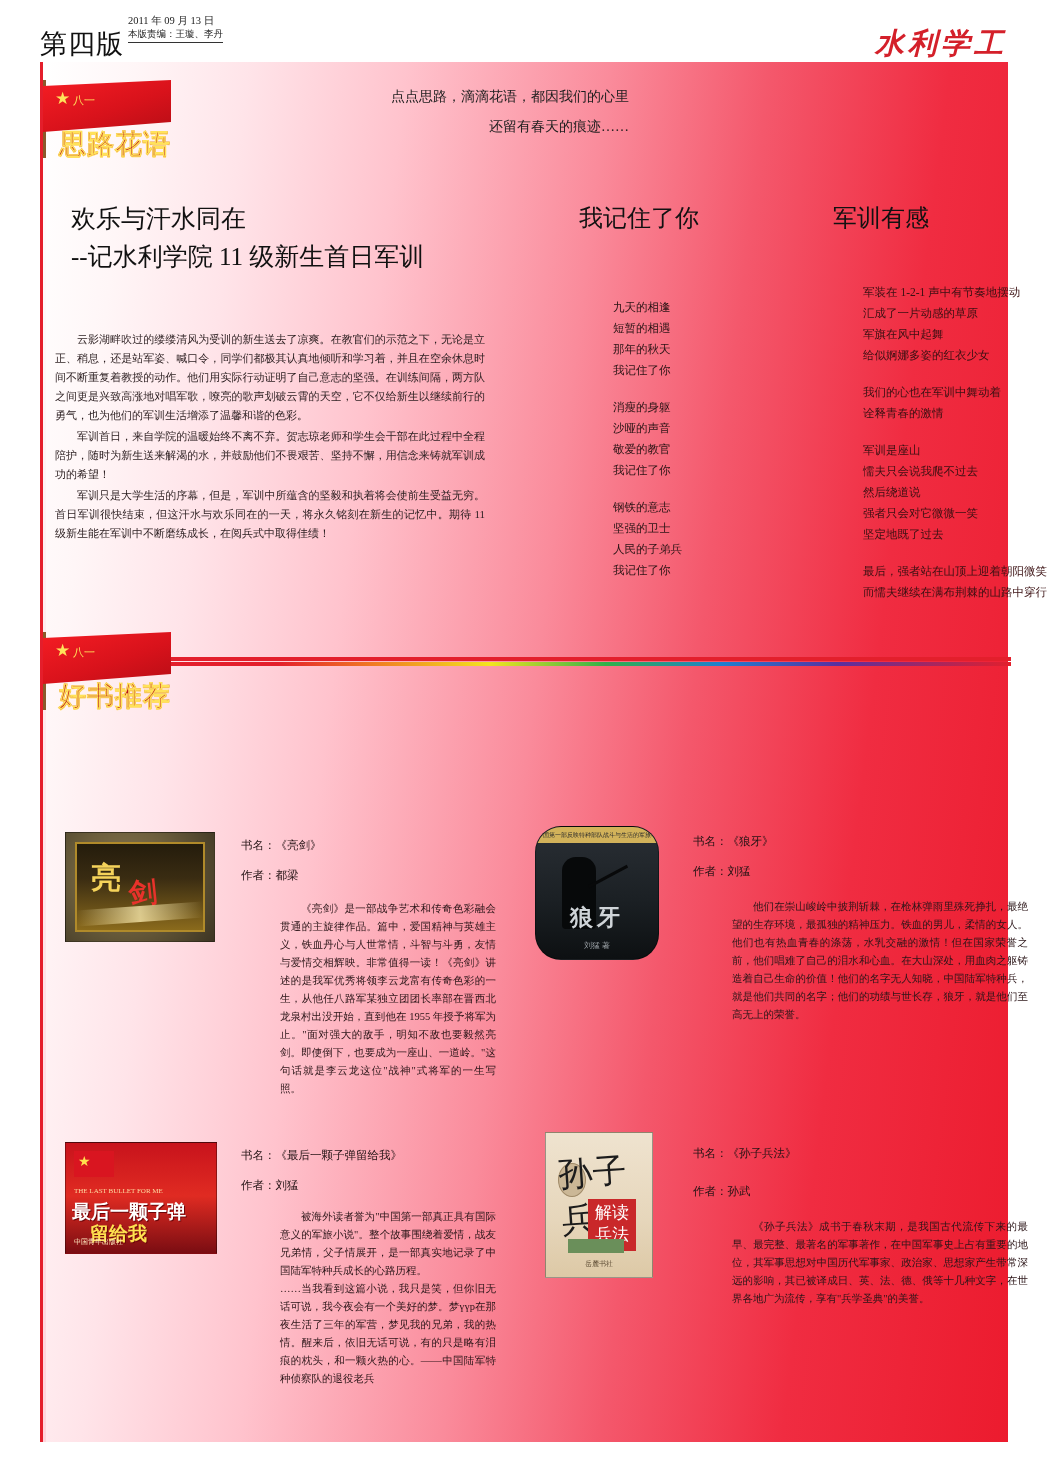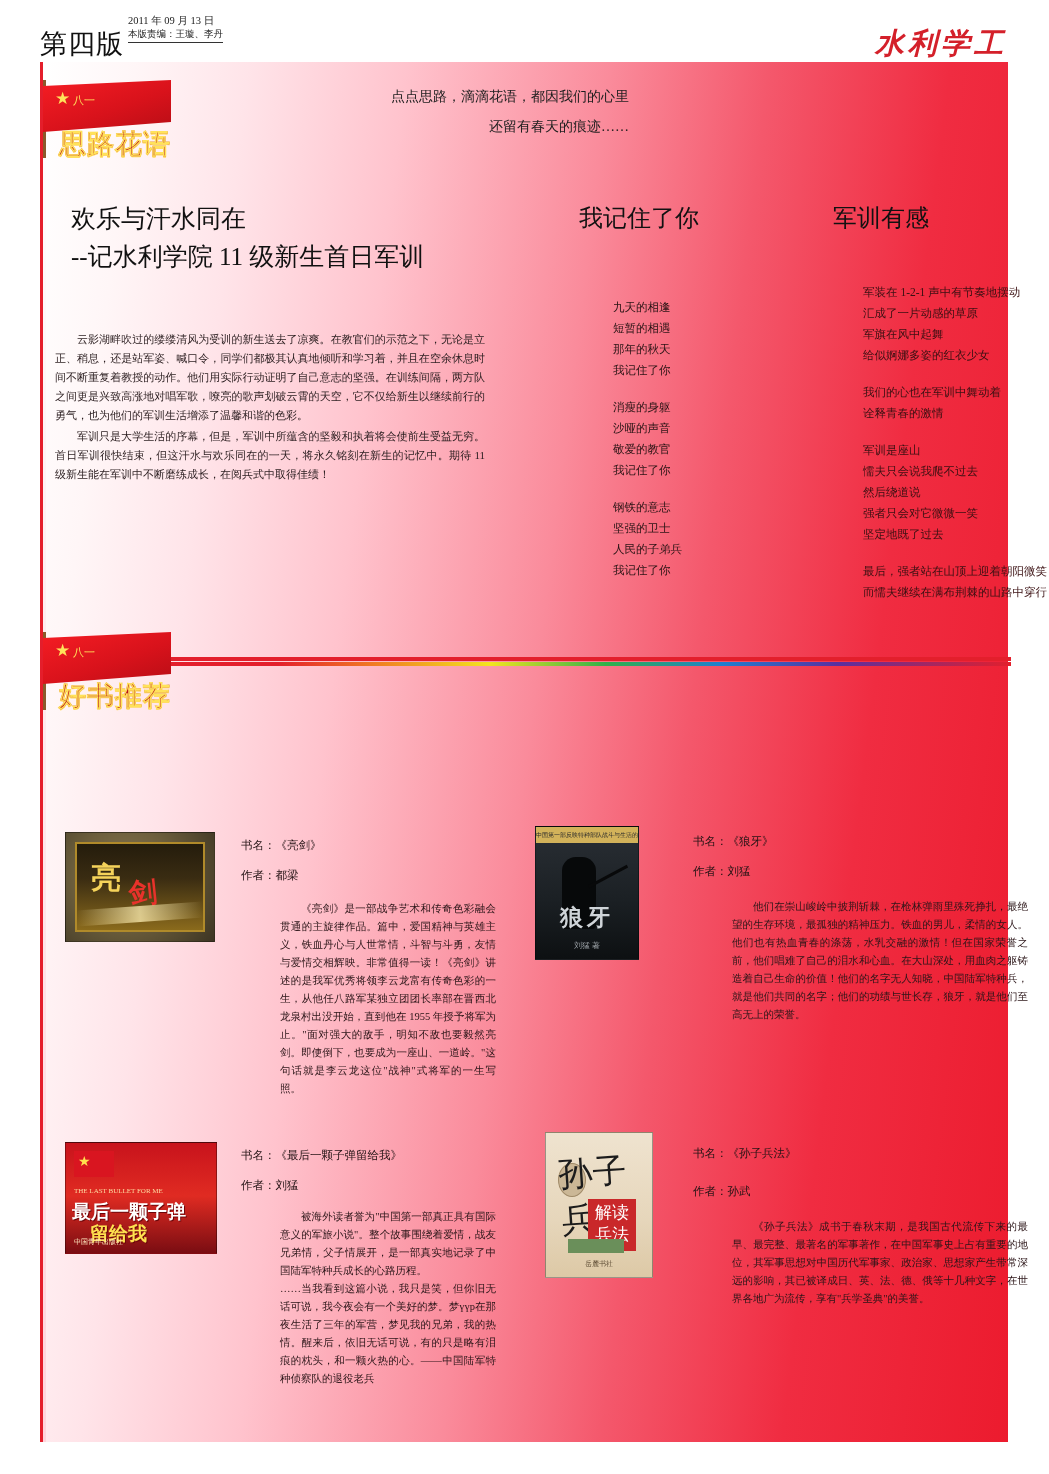"军训首日，来自学院的温暖始终不离不弃。贺志琼老师和学生会干部在此过程中全程陪护，" p { html: none -> <p>军训首日，来自学院的温暖始终不离不弃。贺志琼老师和学生会干部在此过程中全程陪护，随时为新生送来解渴的水，并鼓励他们不畏艰苦、坚持不懈，用信念来铸就军训成功的希望！</p> }
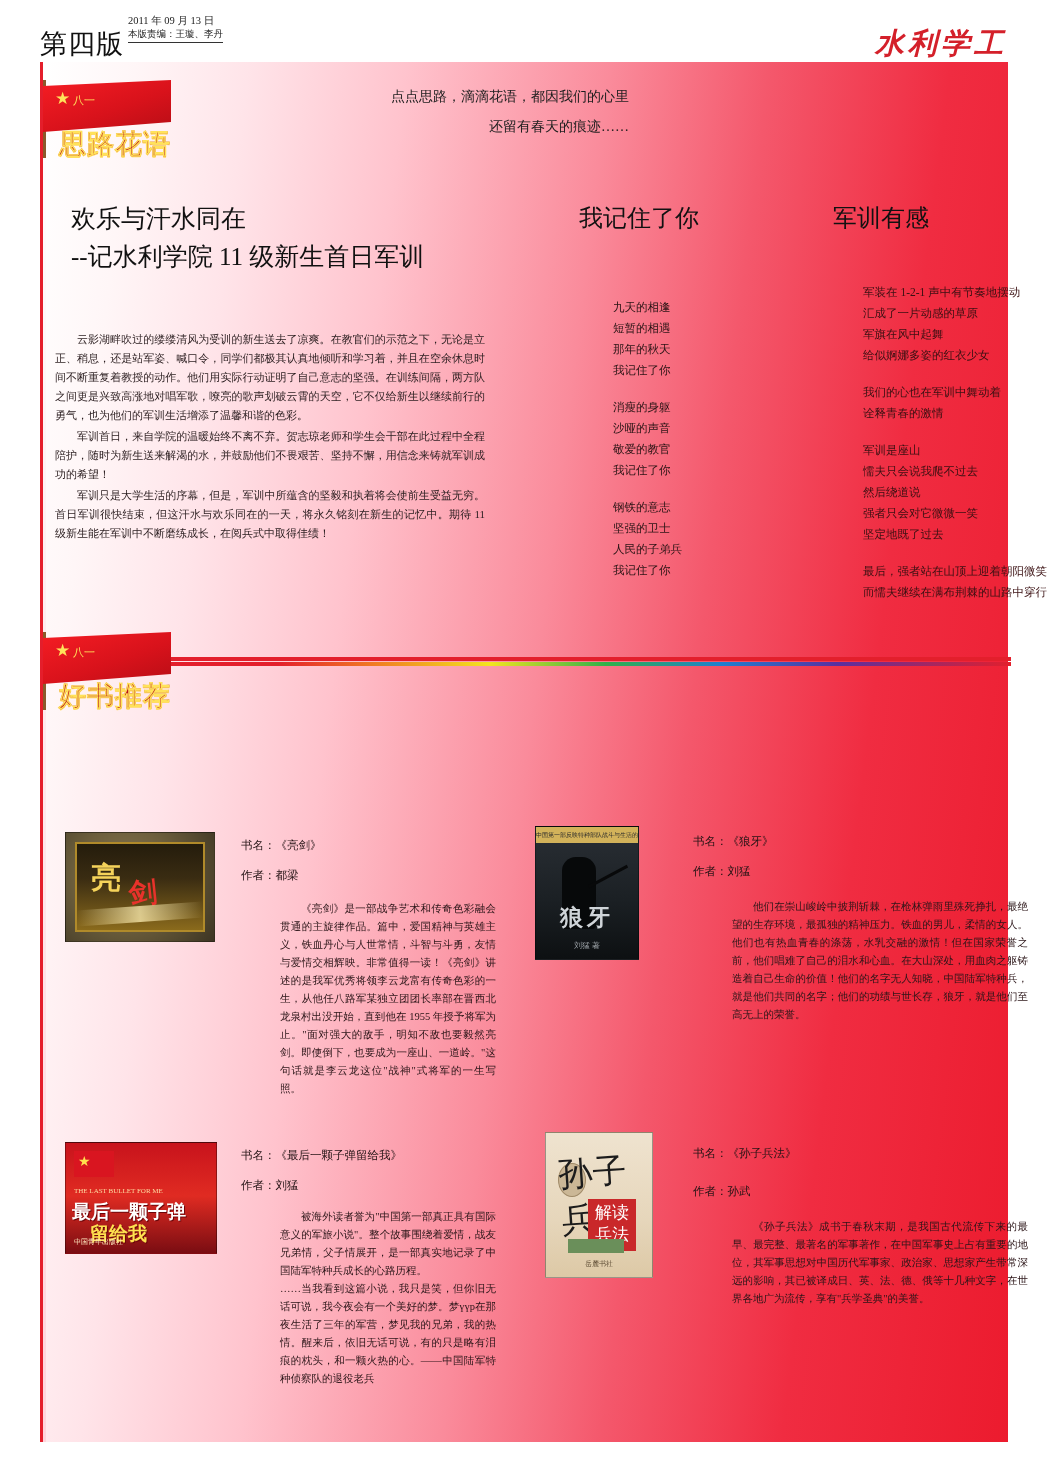"狼牙" div.bookcover { border-radius: none -> 26px; width: 104px -> 124px }
